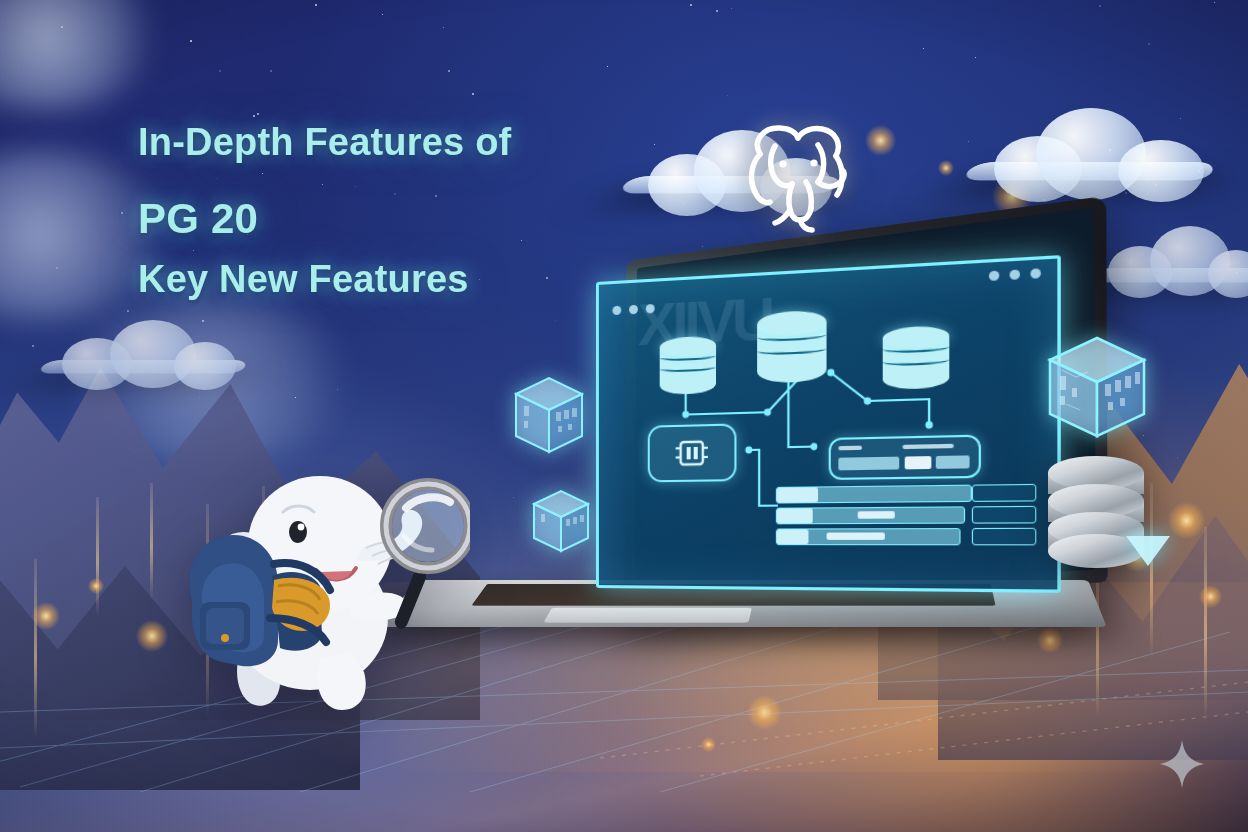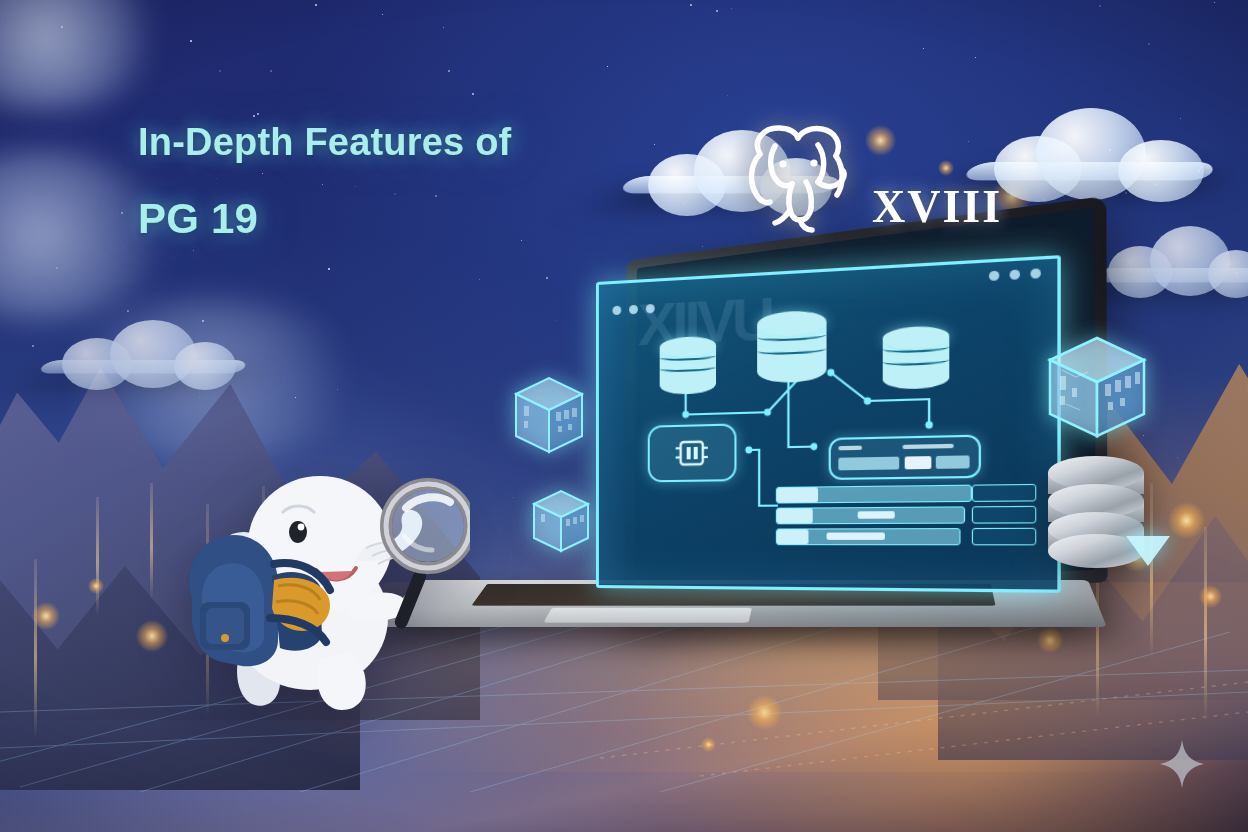"PG 19" div.t-line { text: 19 -> 20 }
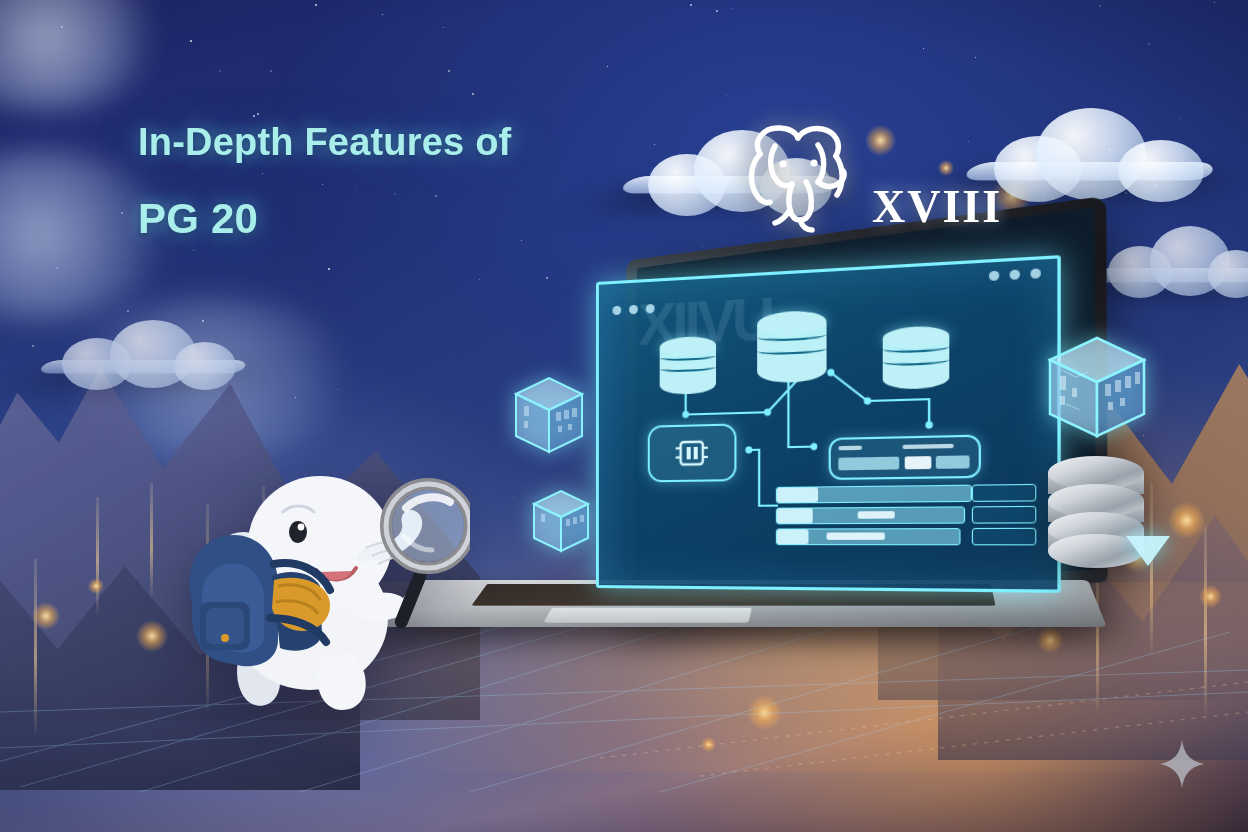"XVIII" div.roman { html: <div>XVIII</div> -> none }
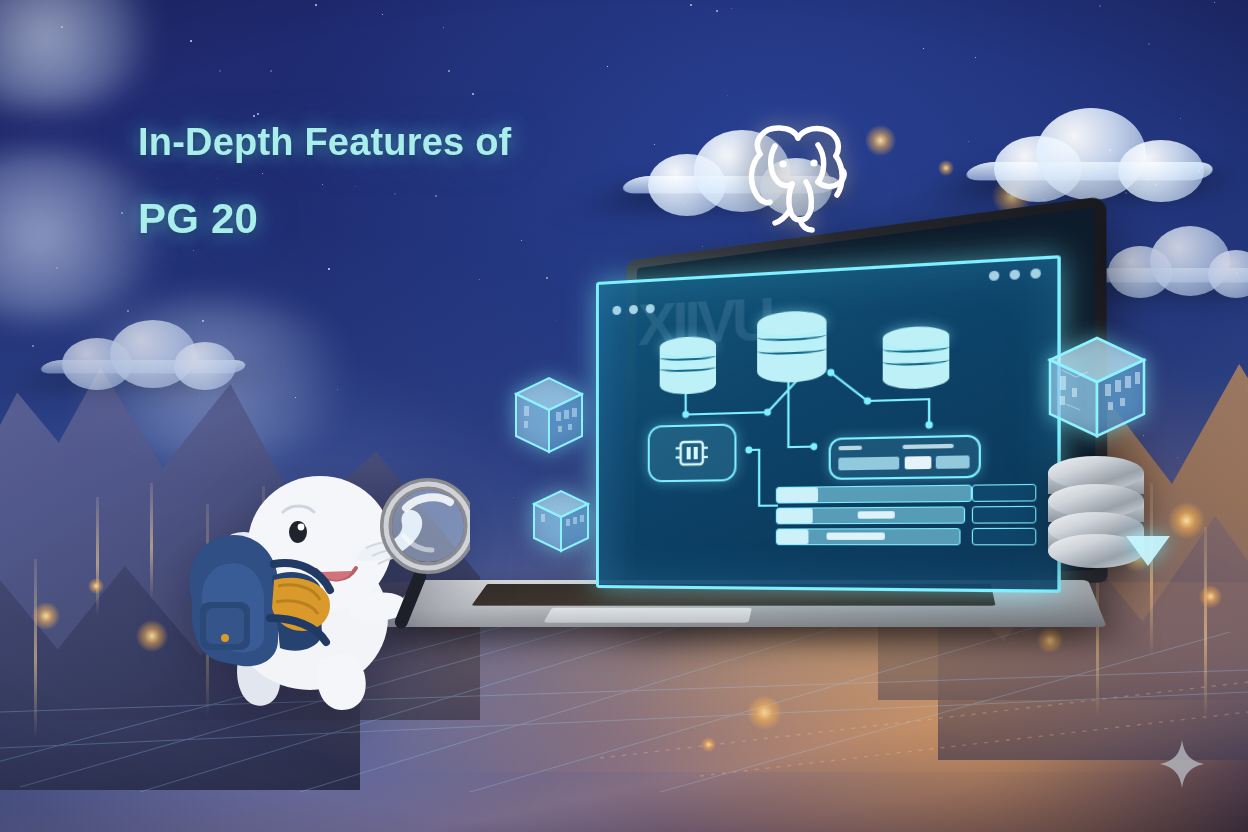"Key New Features" div.t-line { html: none -> <div>Key New Features</div> }
